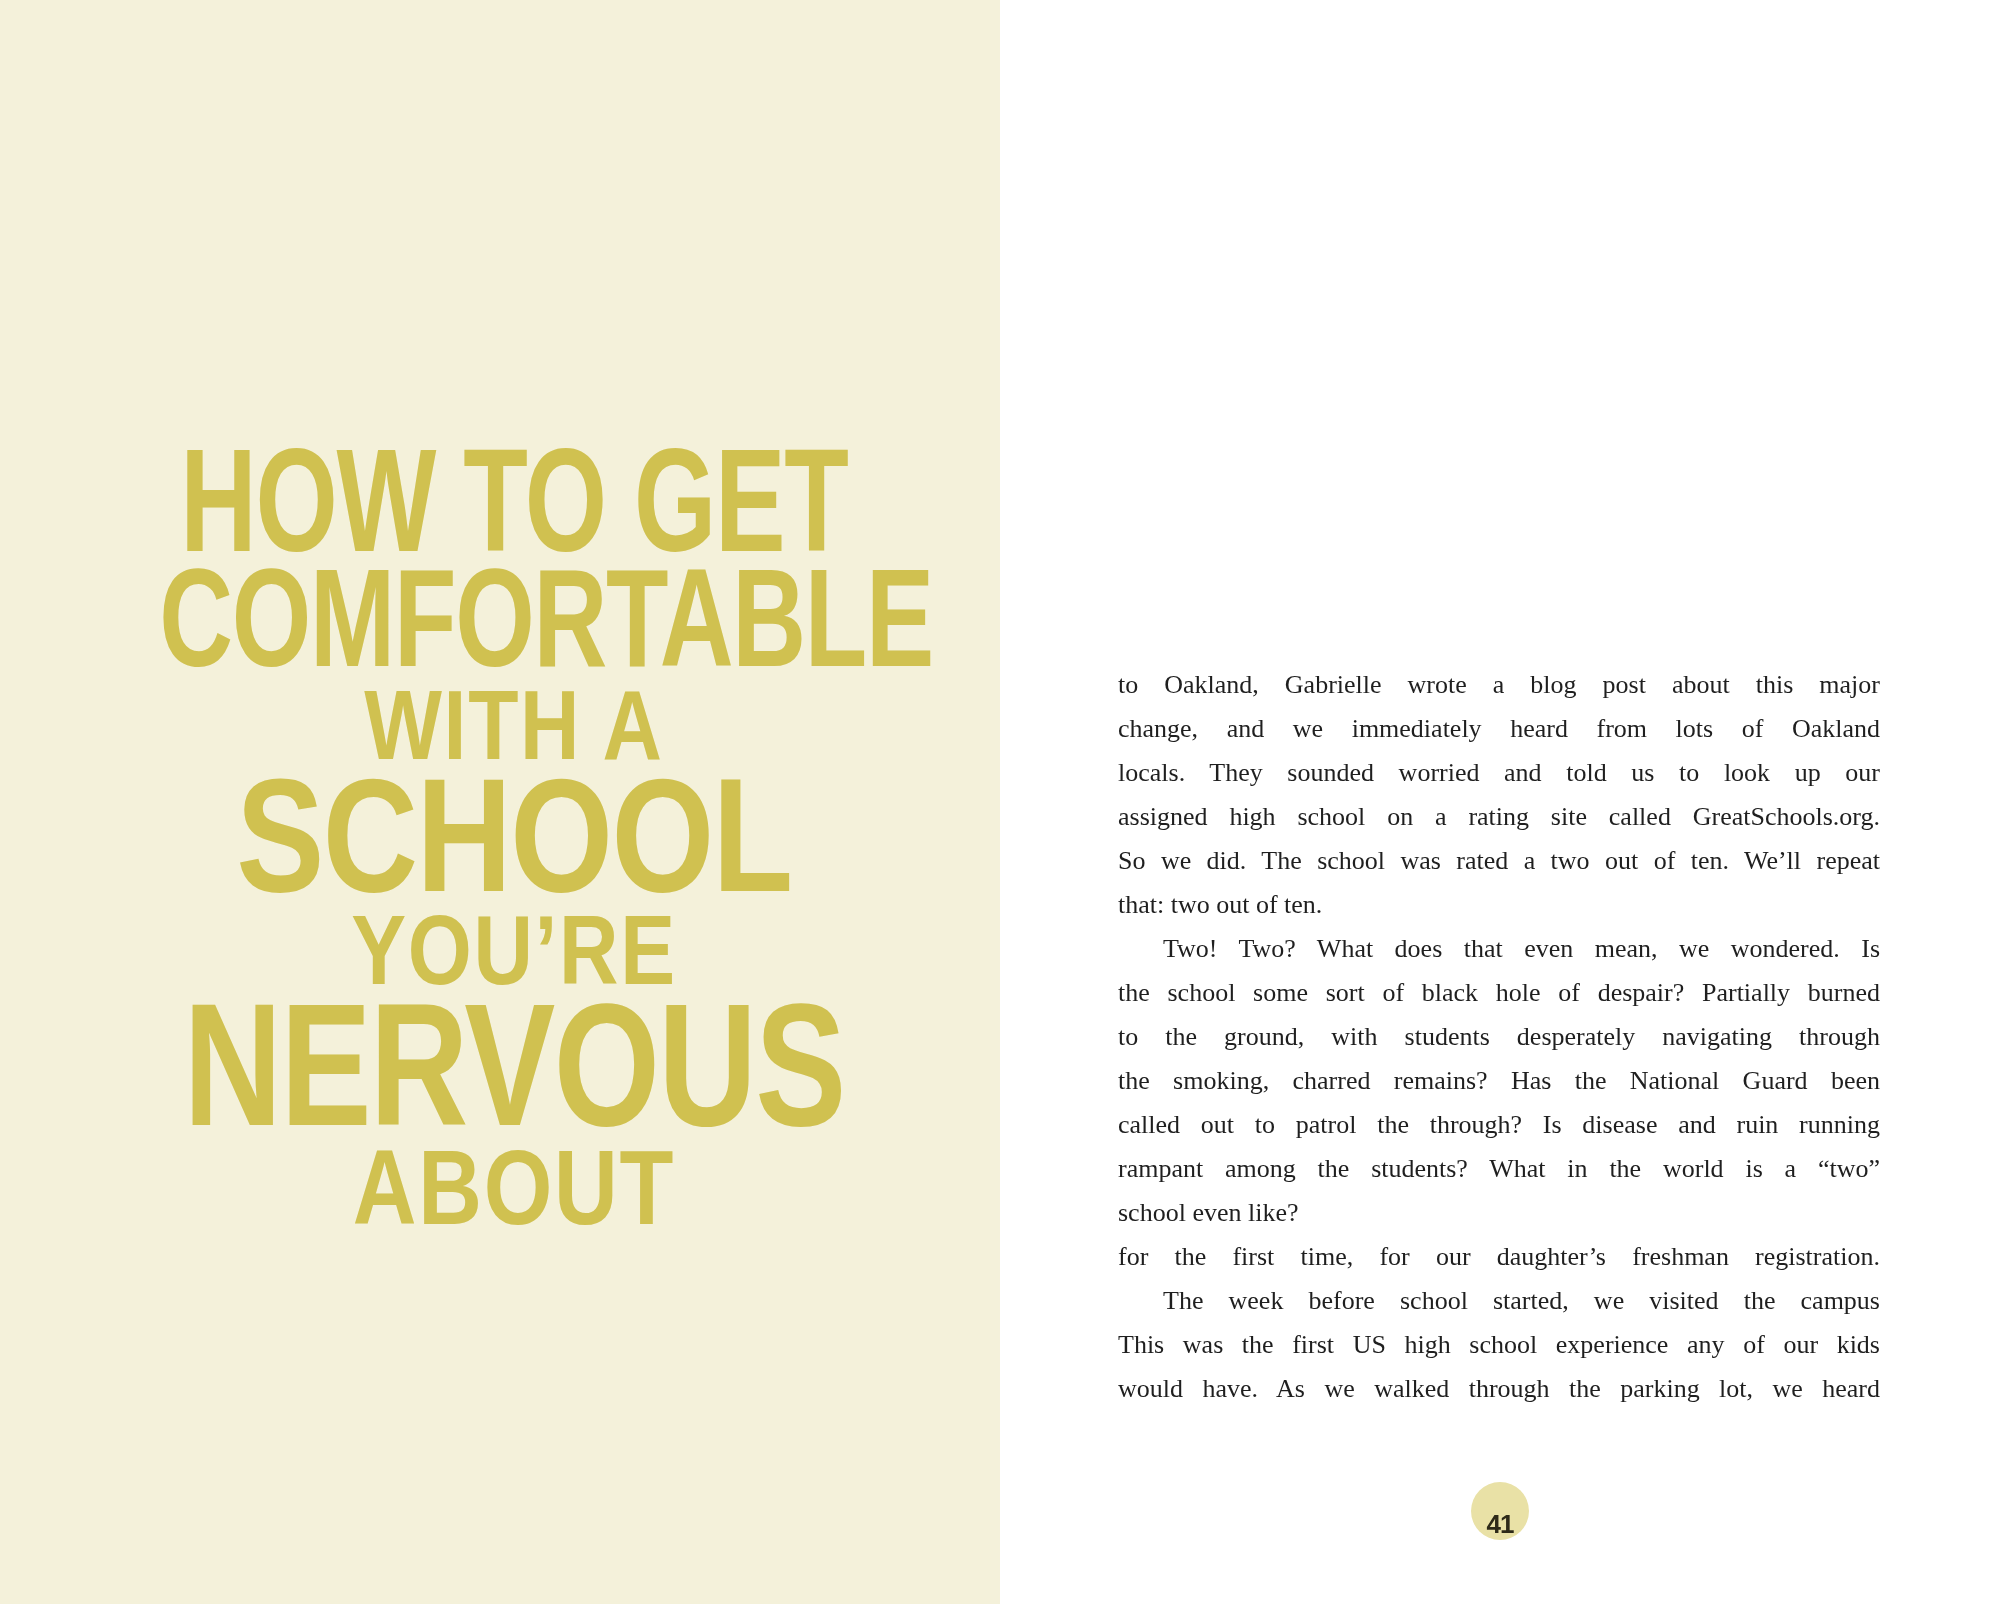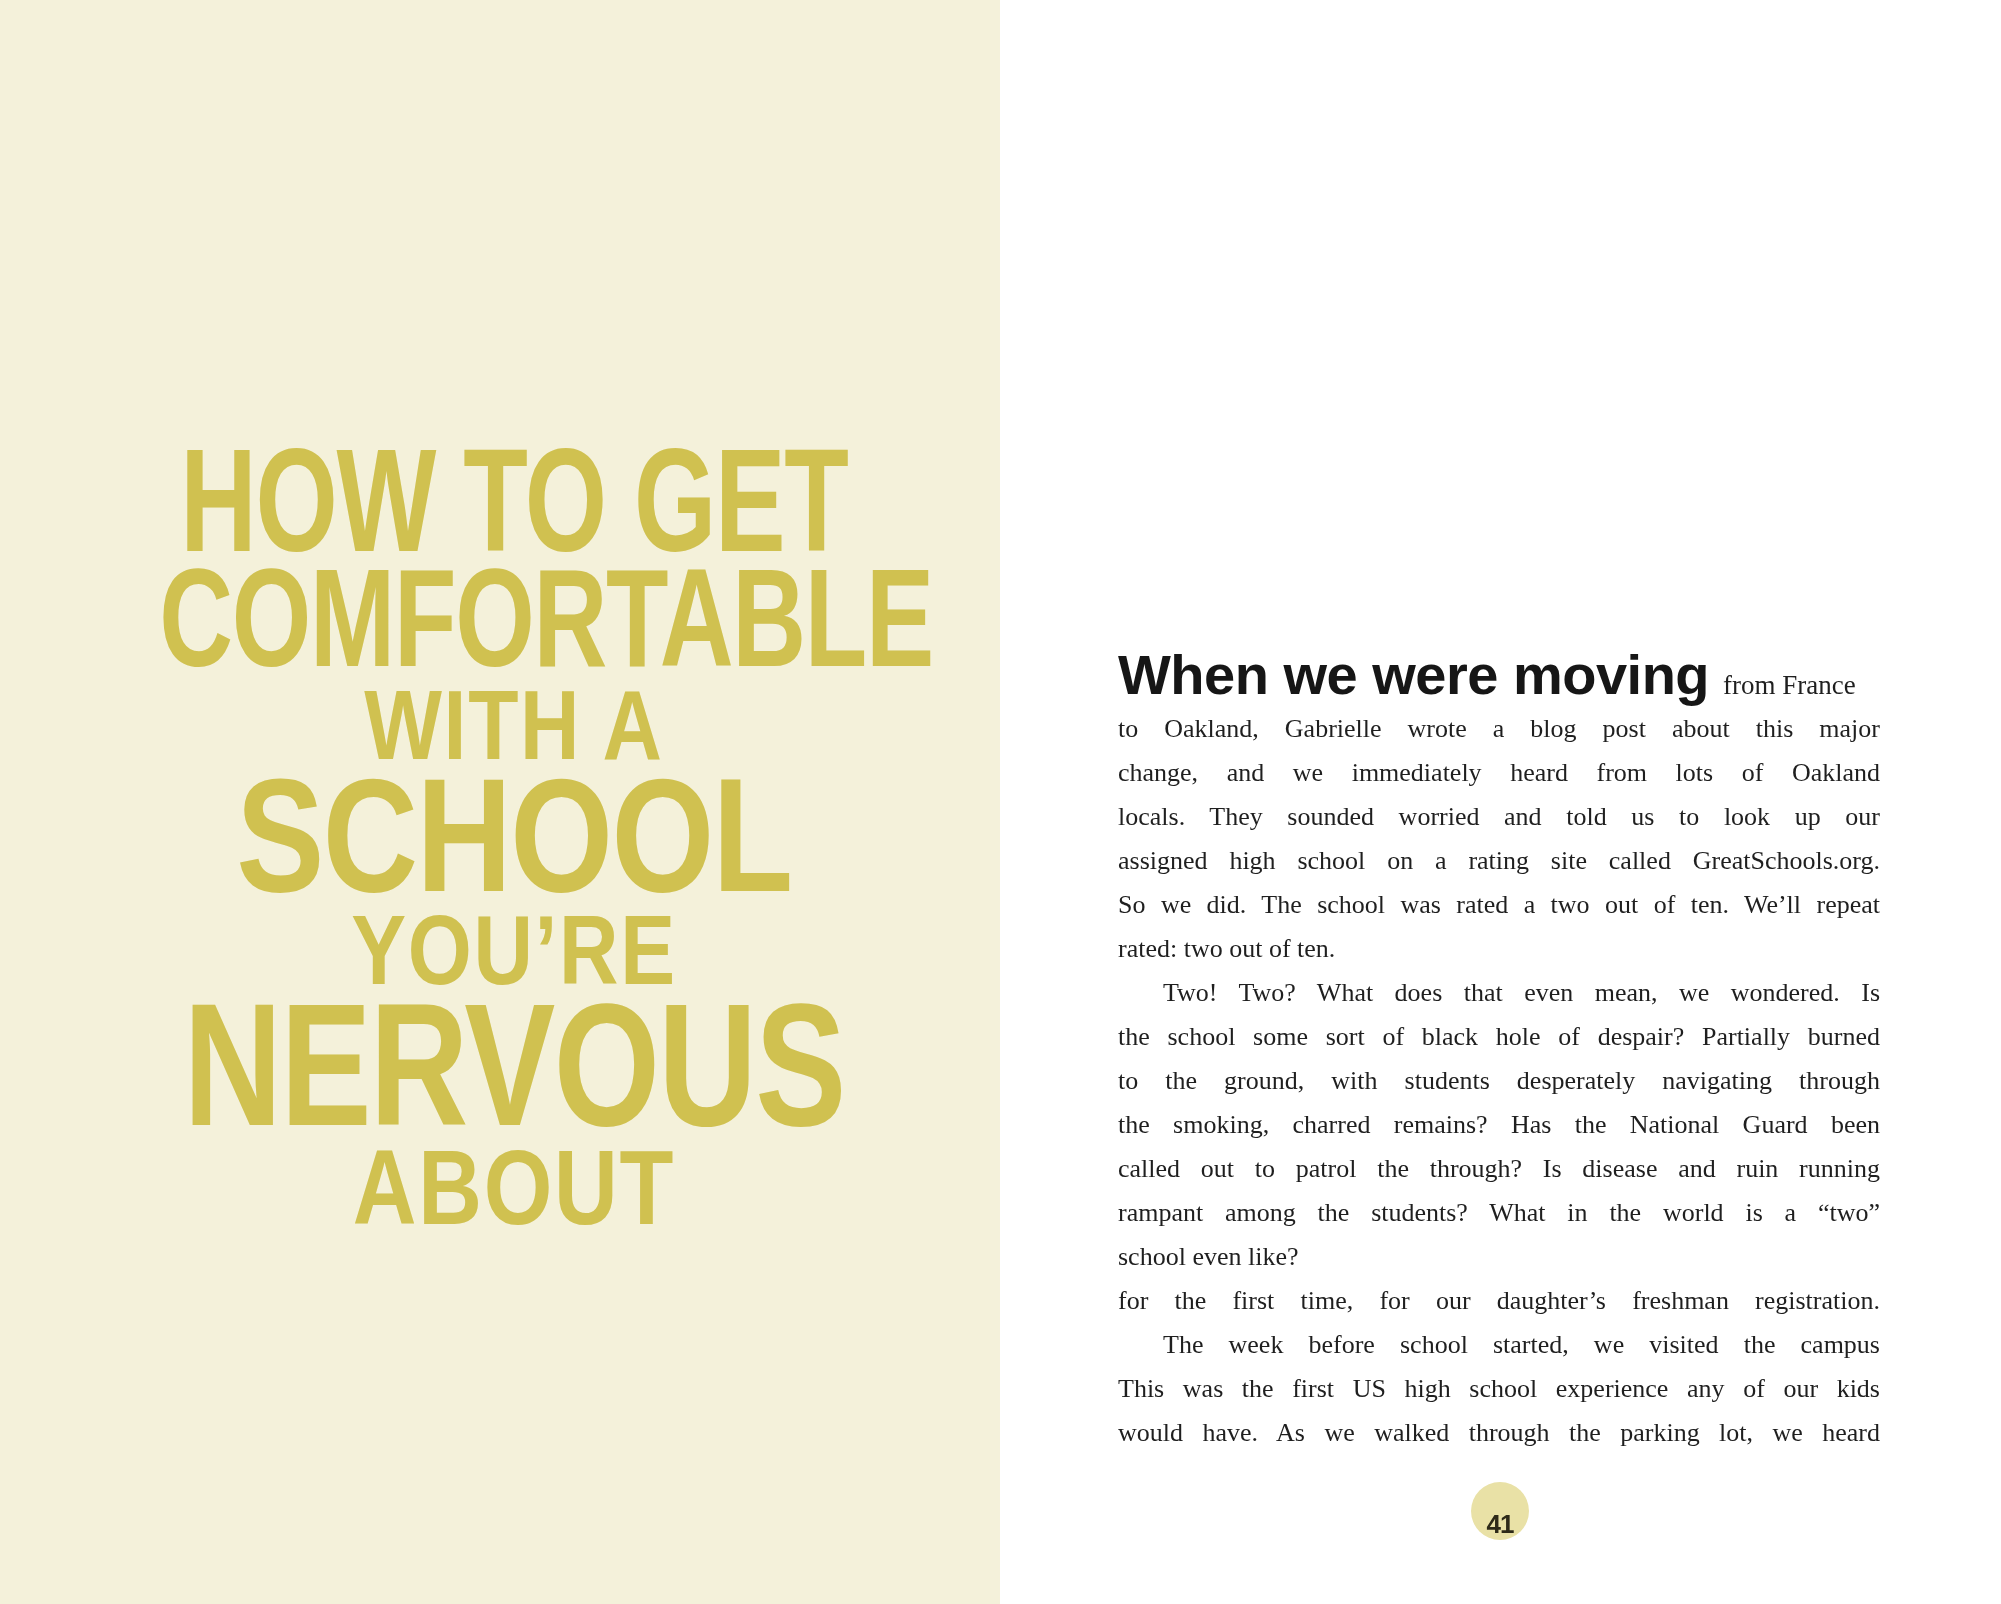"When we were moving from" div.headline { html: <div> <span>When we were moving</span><span>from France</span> </div> -> none }
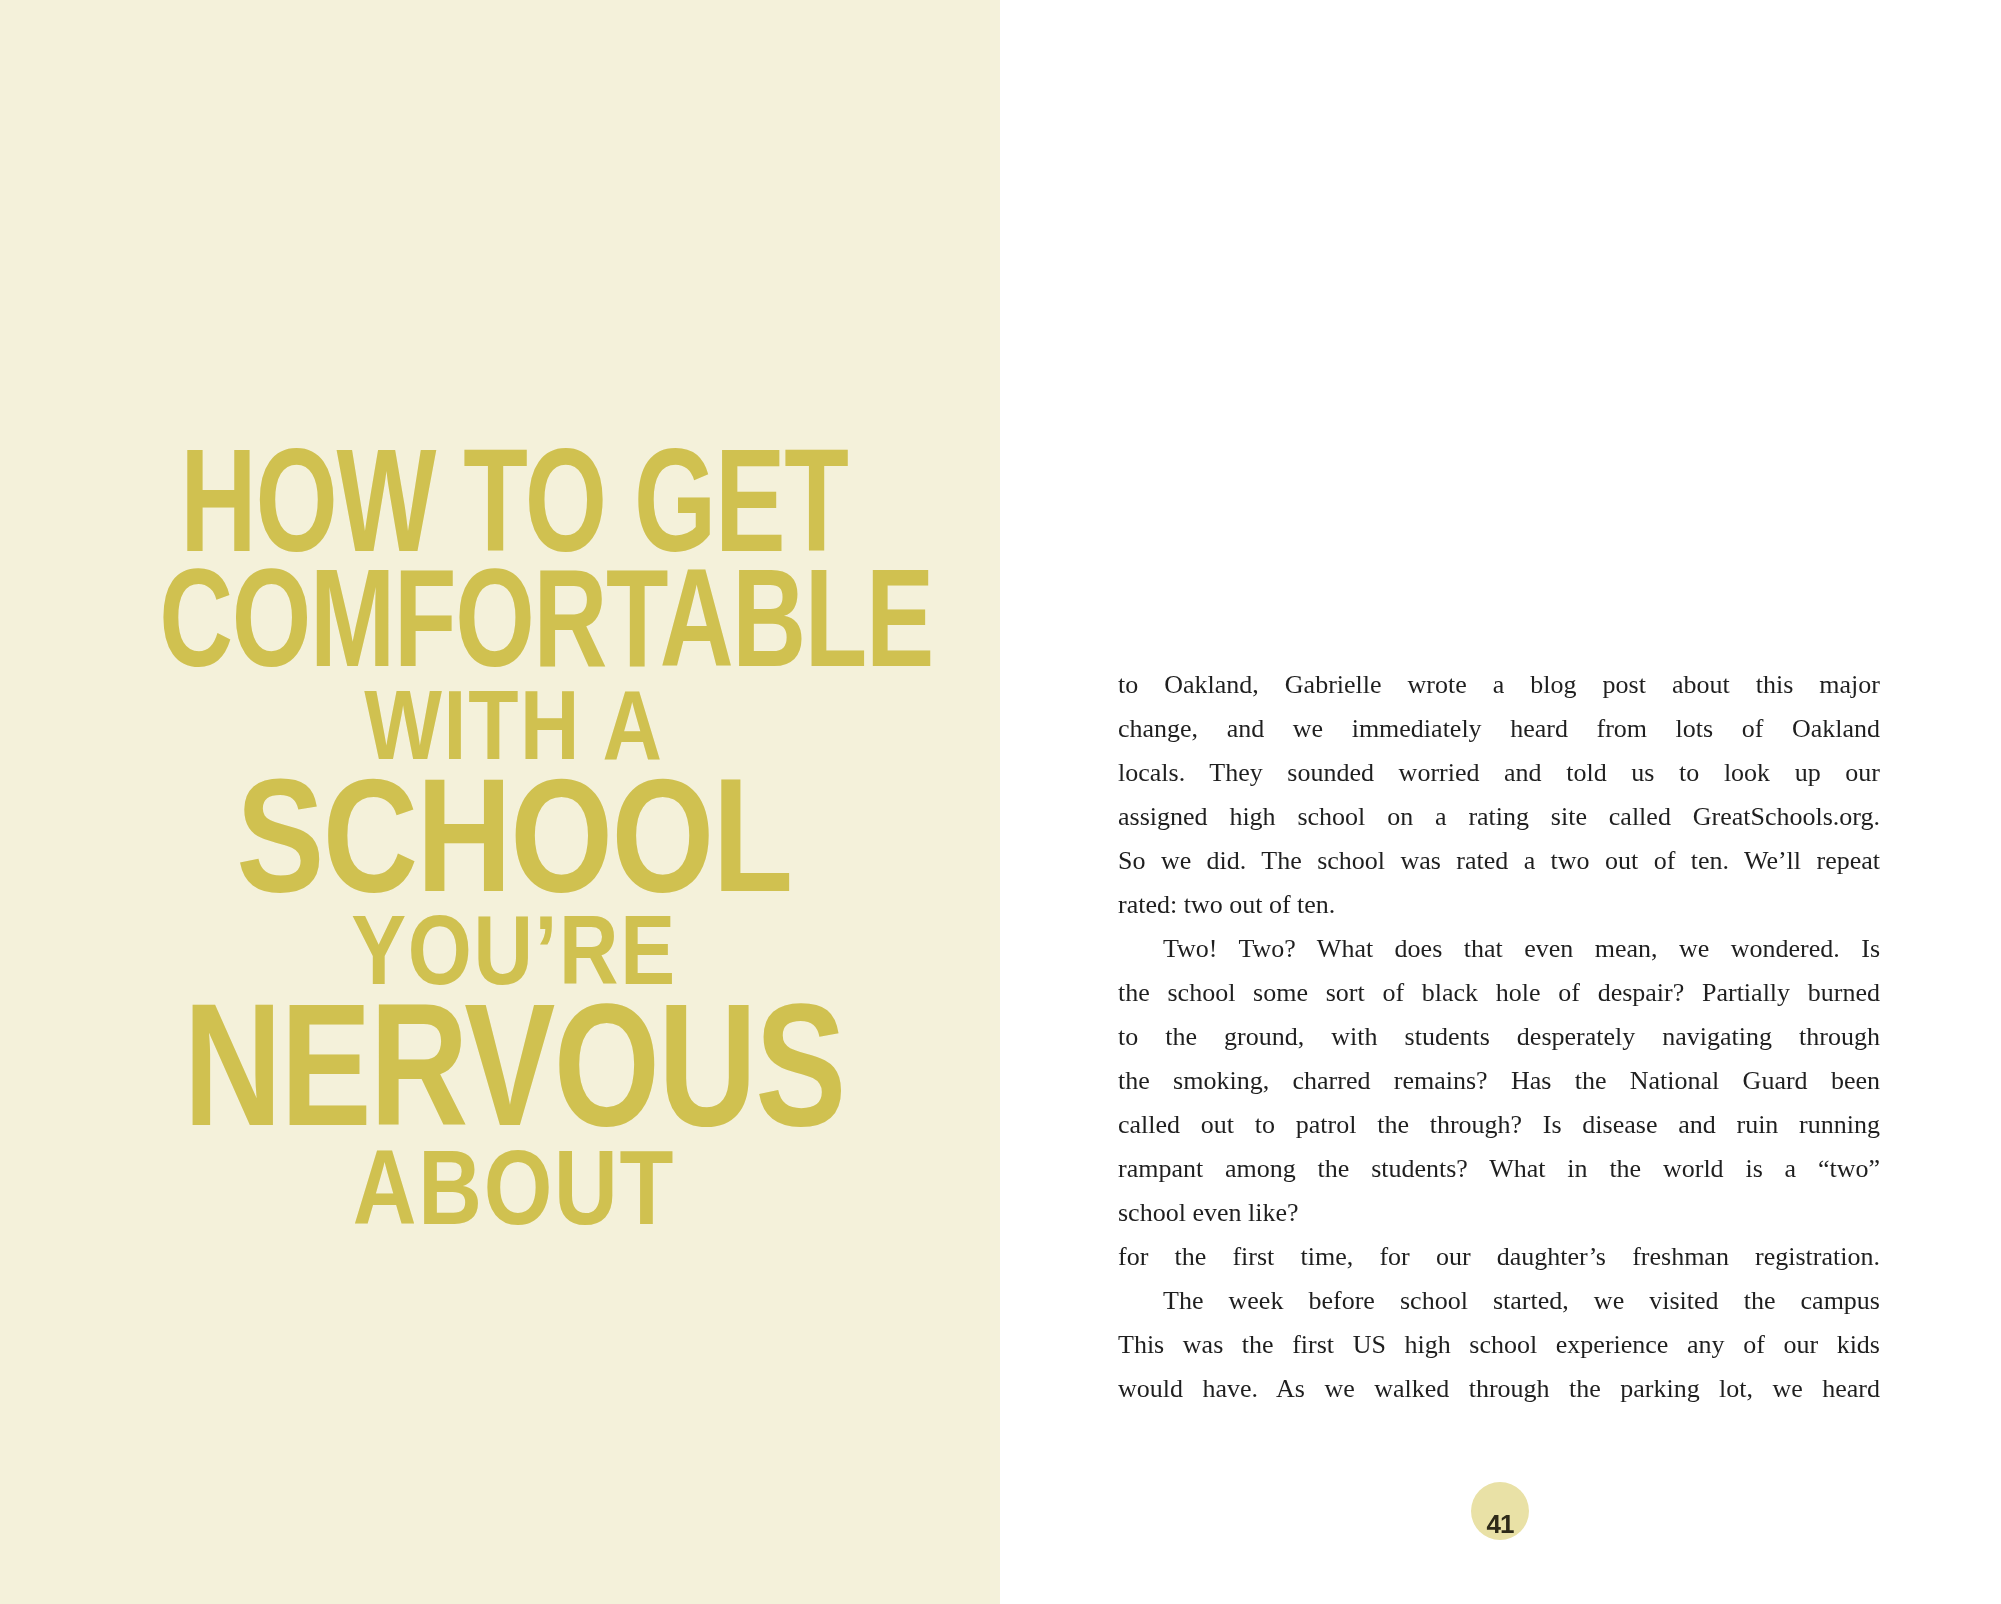"rated: two out of ten." div.bline { text: rated -> that }
